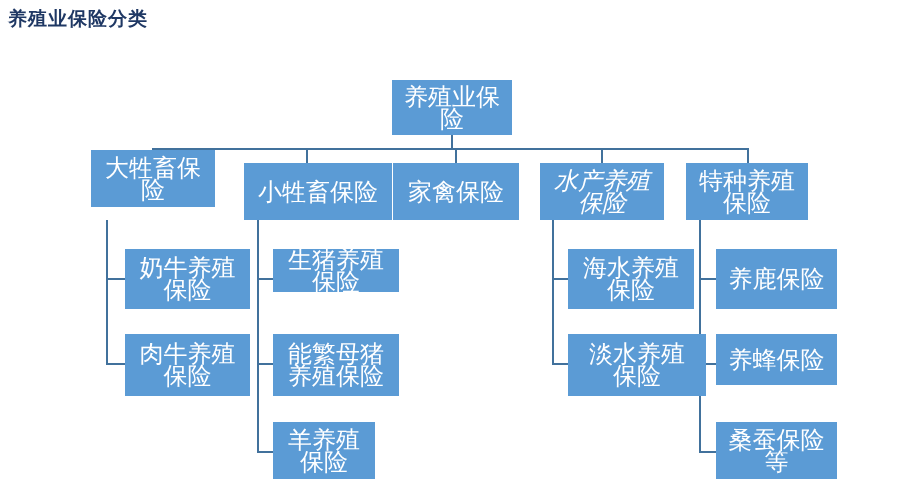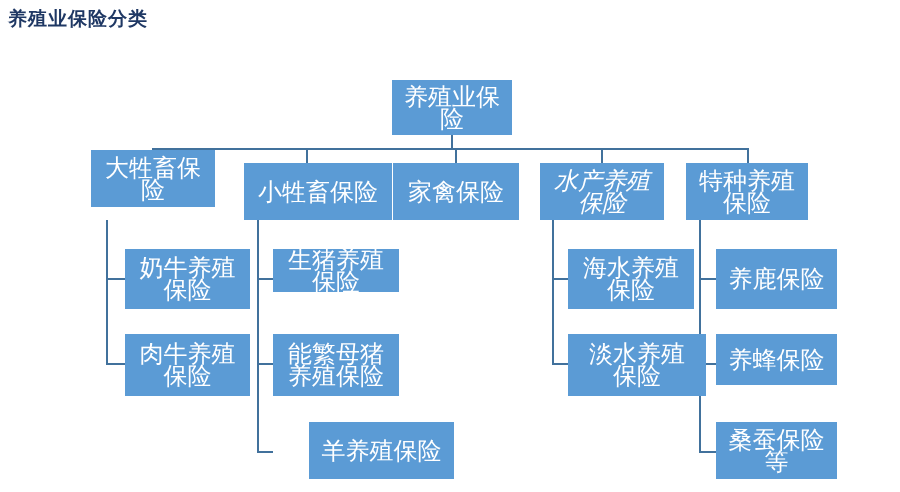"羊养殖保险" div.node { margin-left: 36px -> none; width: 145px -> 102px }
